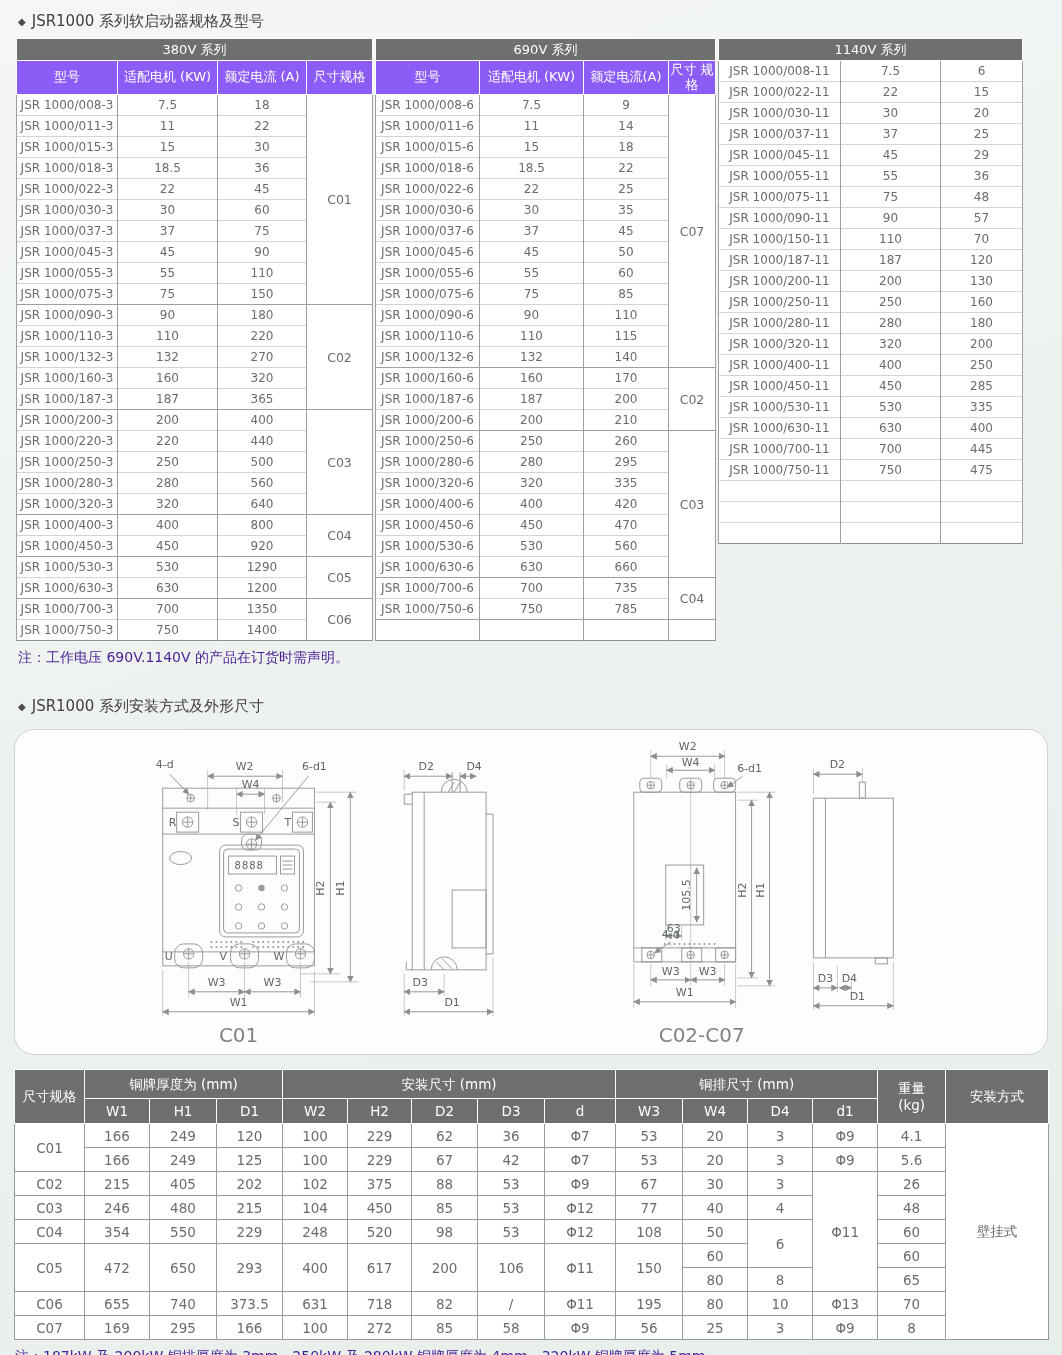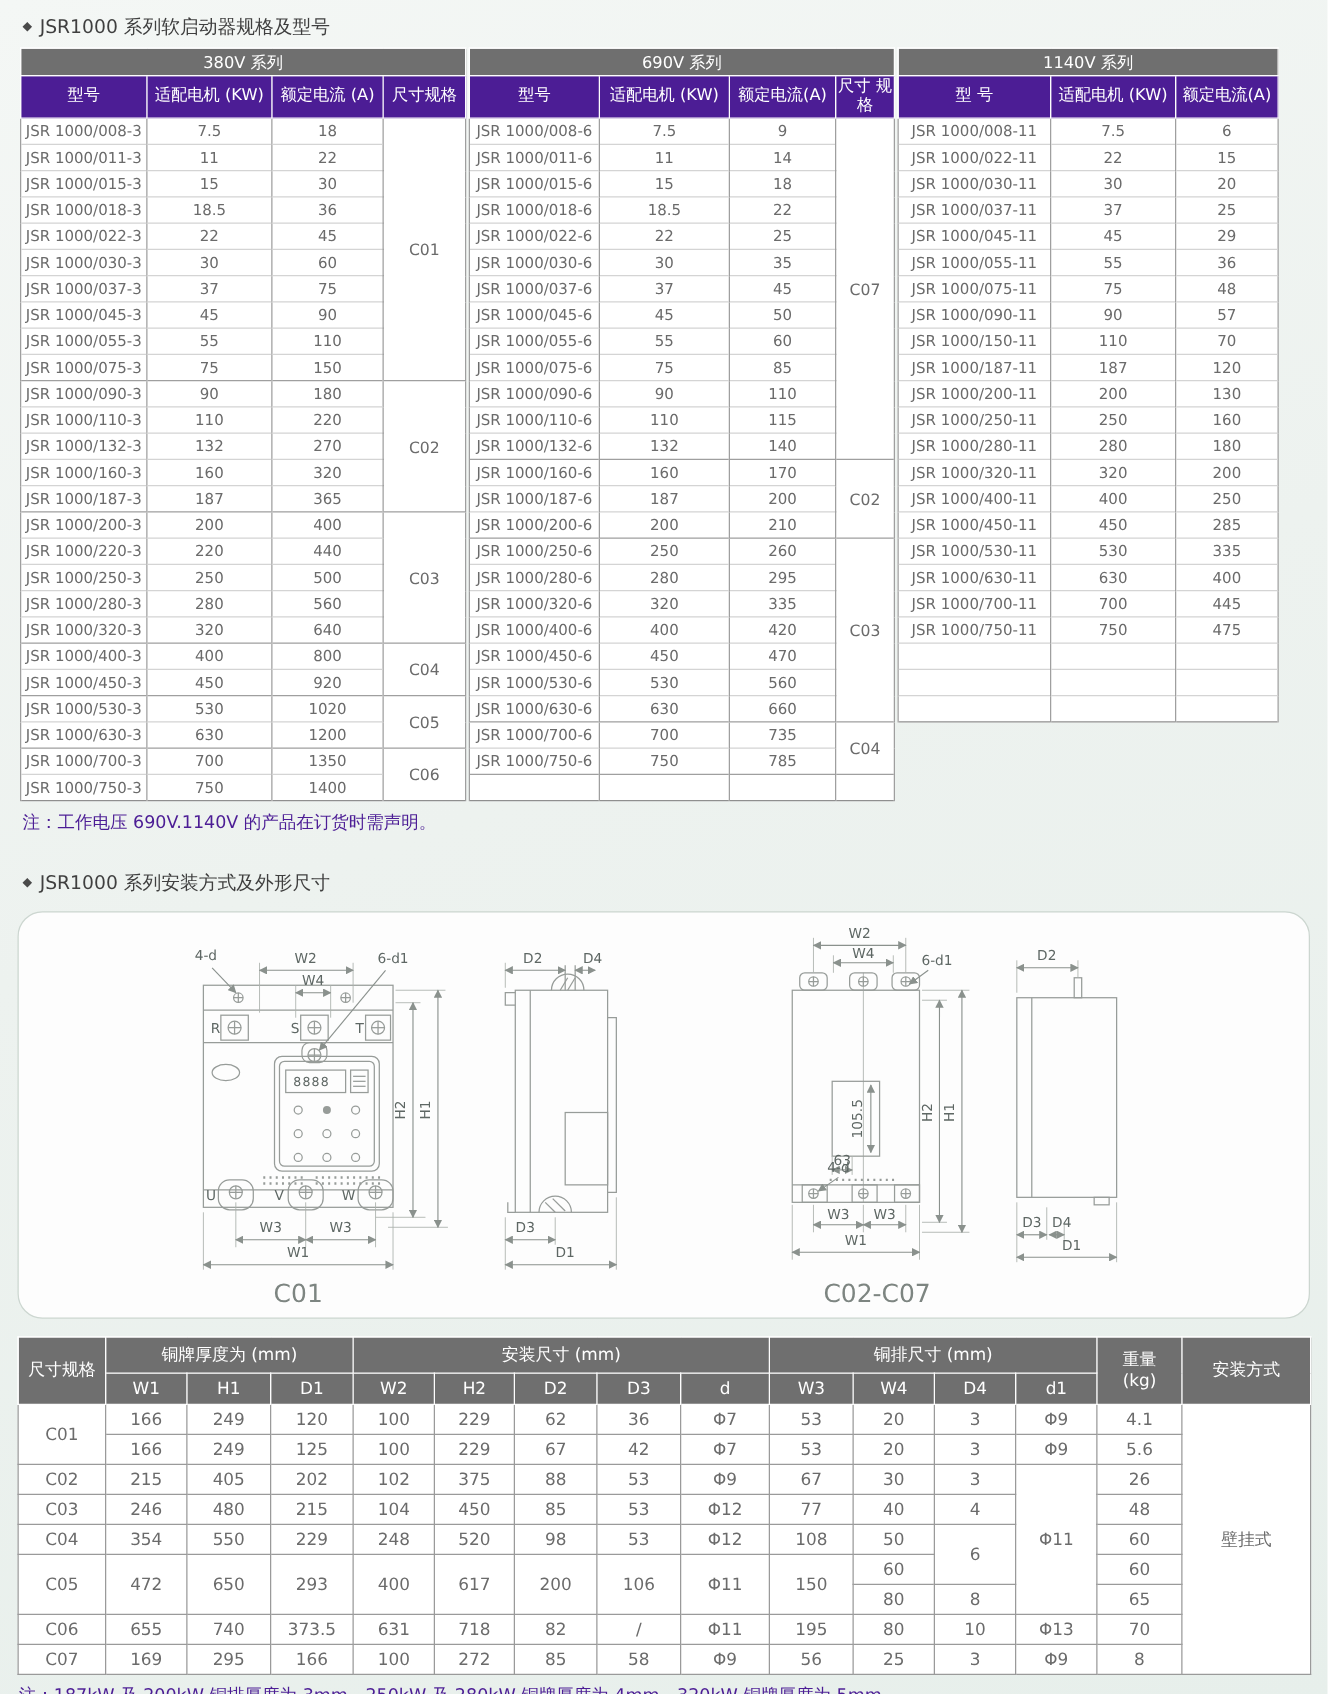"型号" .spec th.col { background: #4c1d95 -> #8b5cf6 }
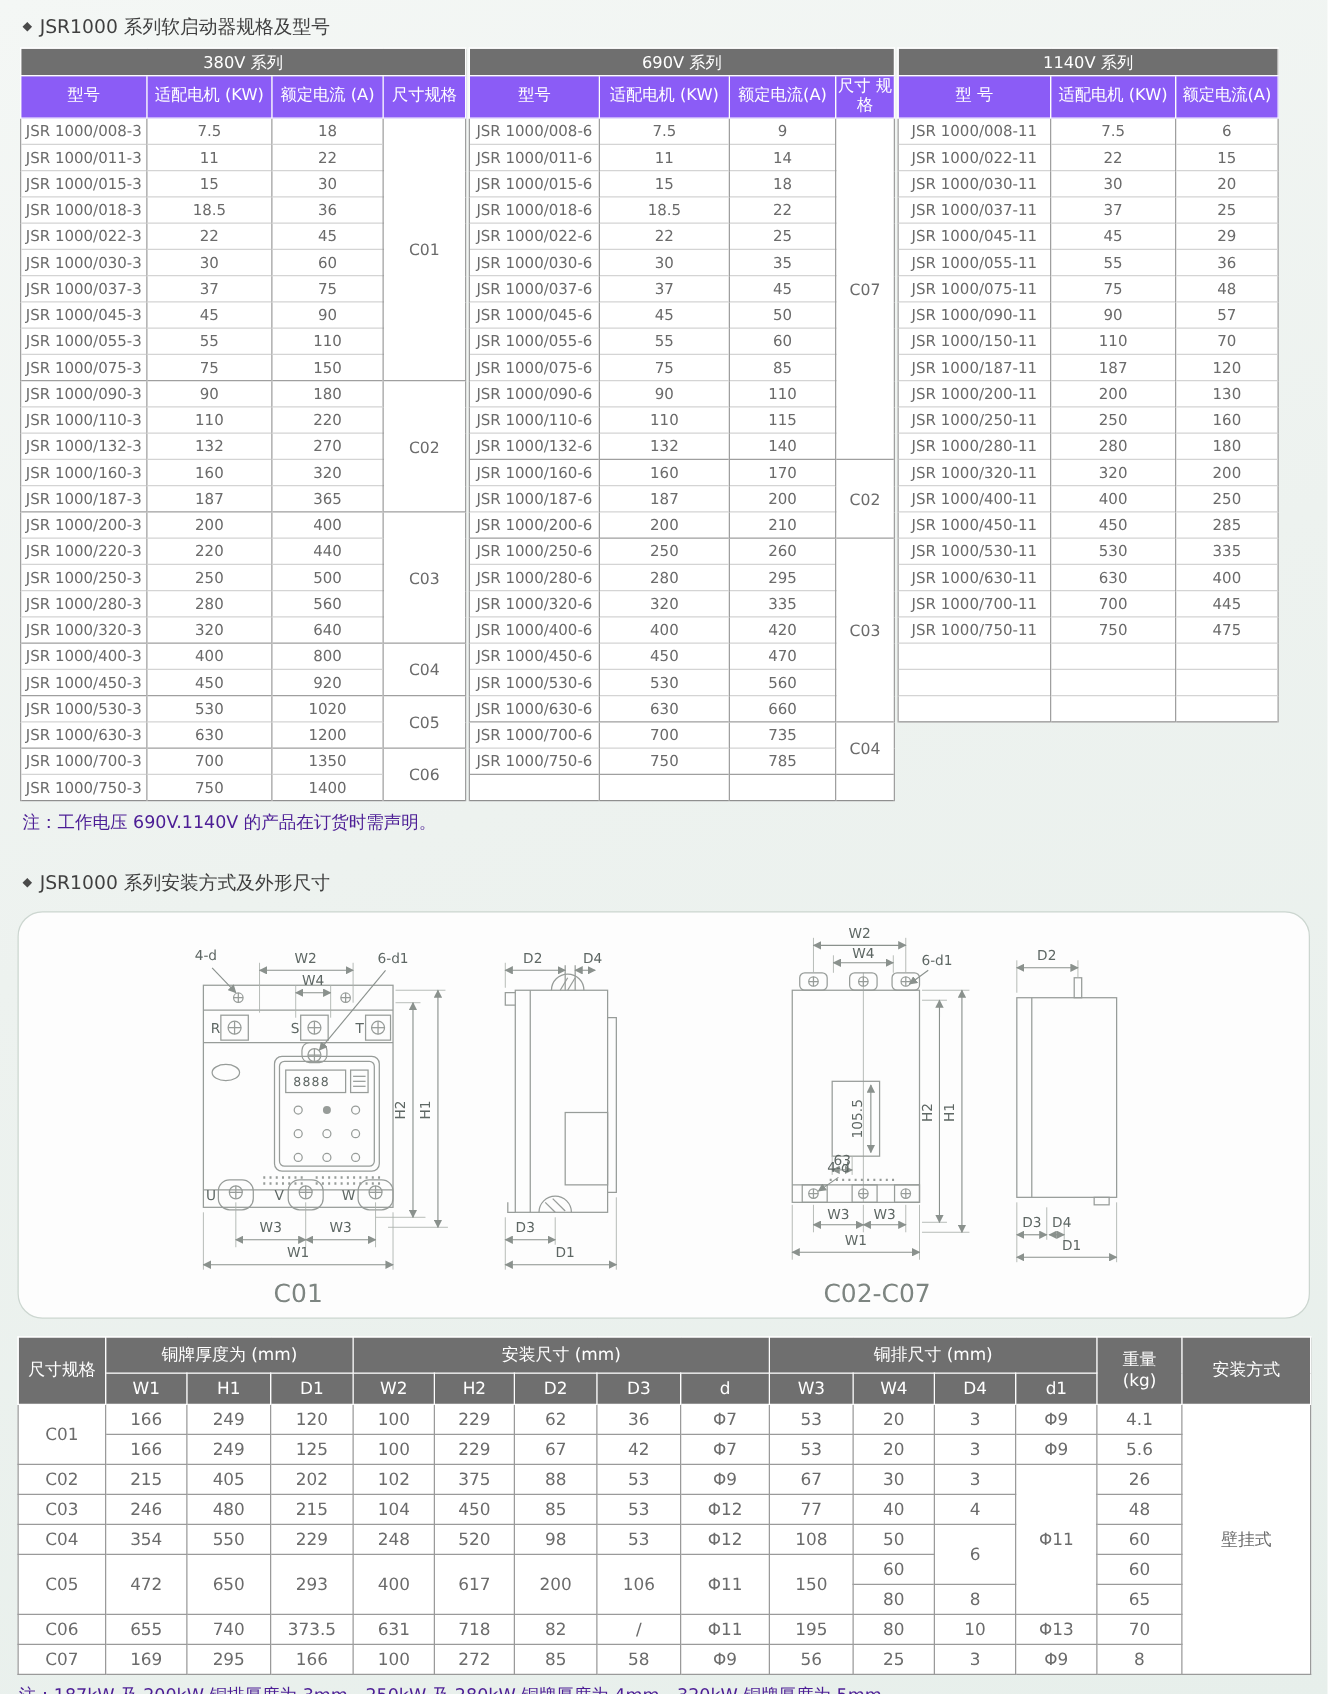"型 号" tr { html: <tr> <th>型 号</th> <th>适配电机 (KW)</th> <th>额定电流(A)</th> </tr> -> none }
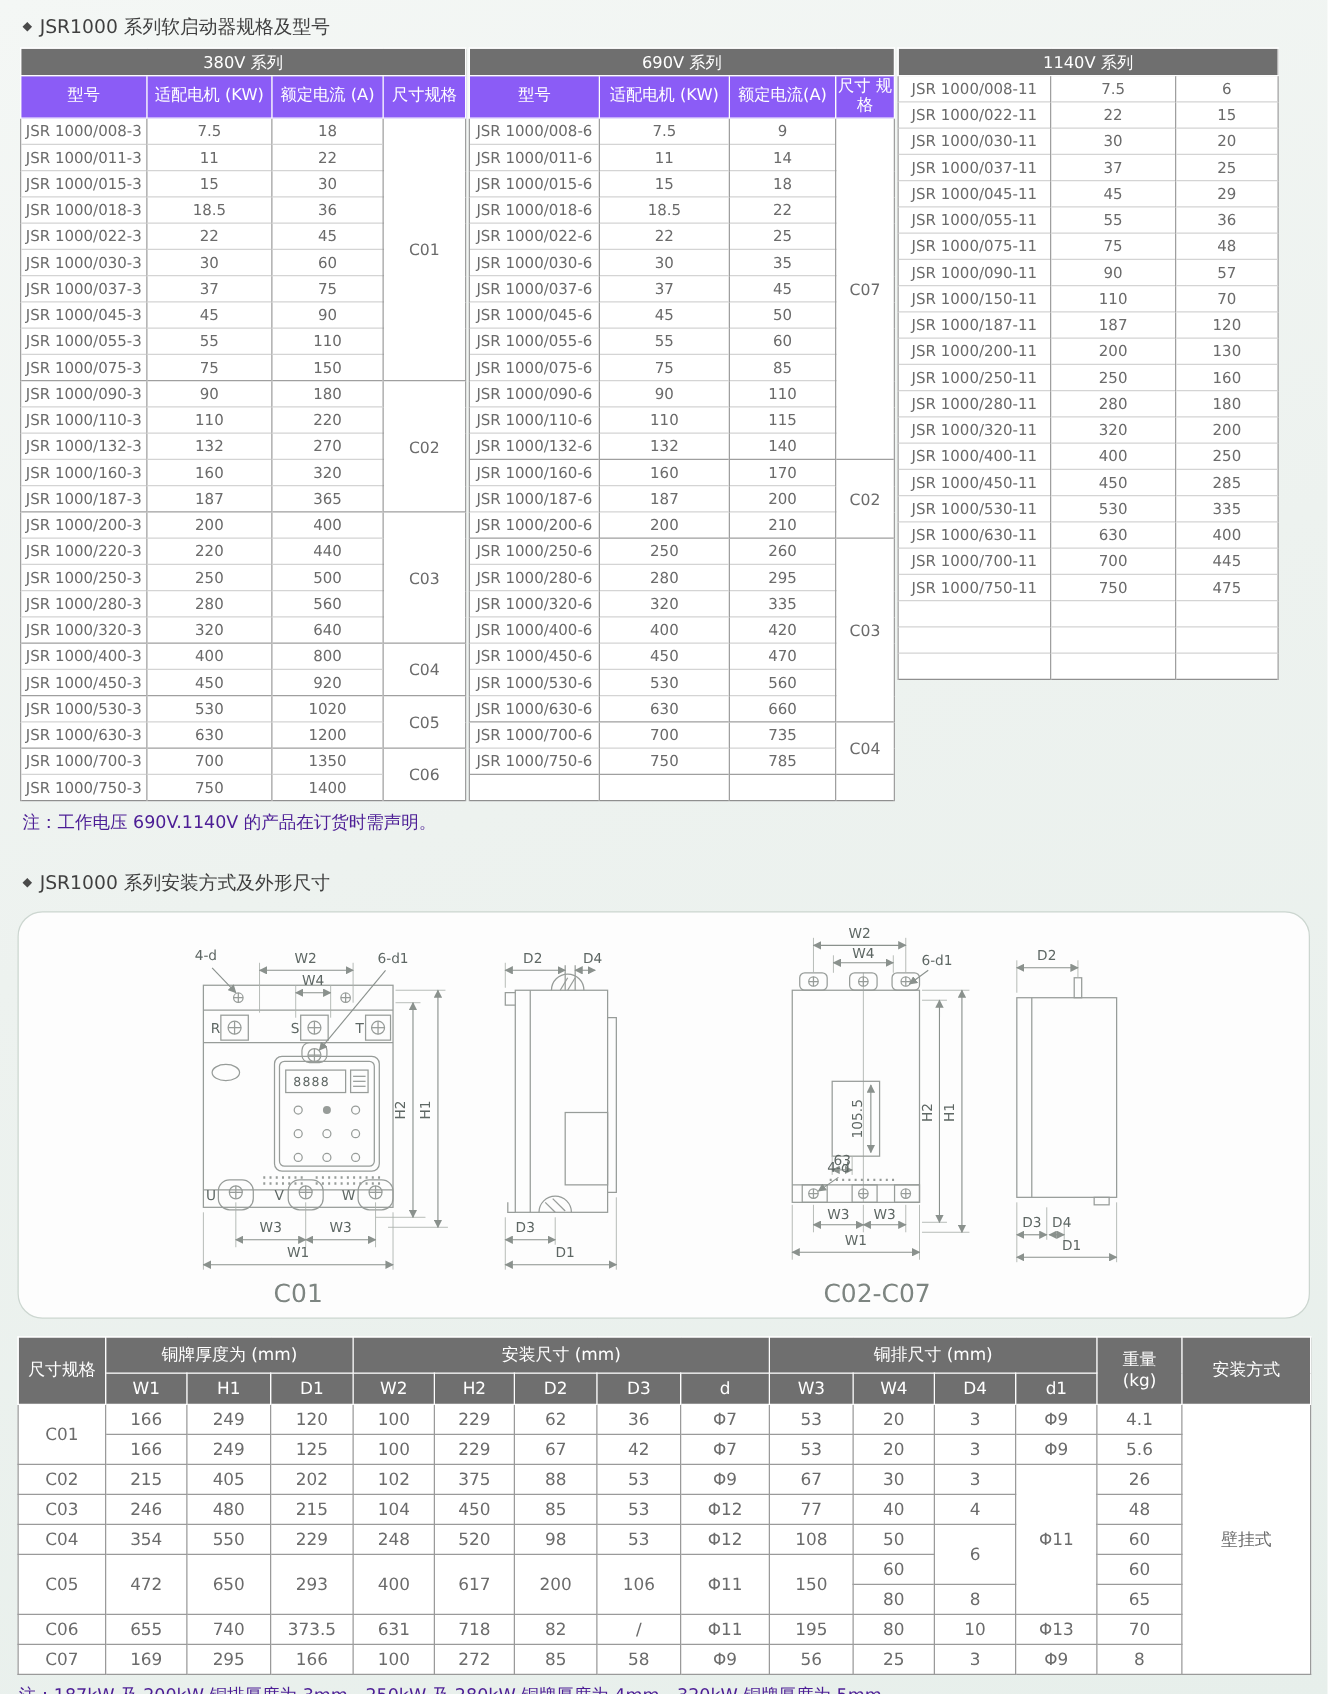"1020" td { text: 1020 -> 1290 }
